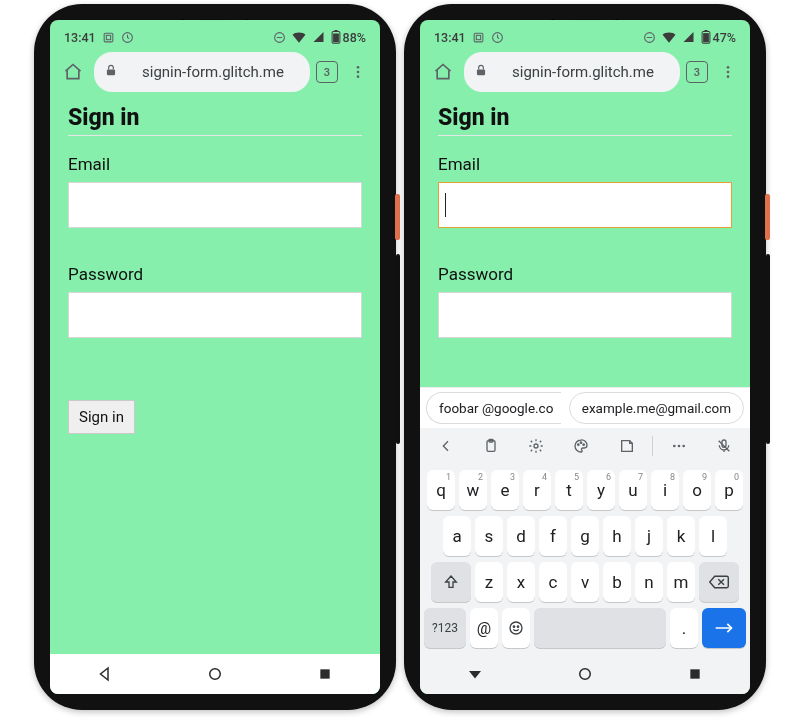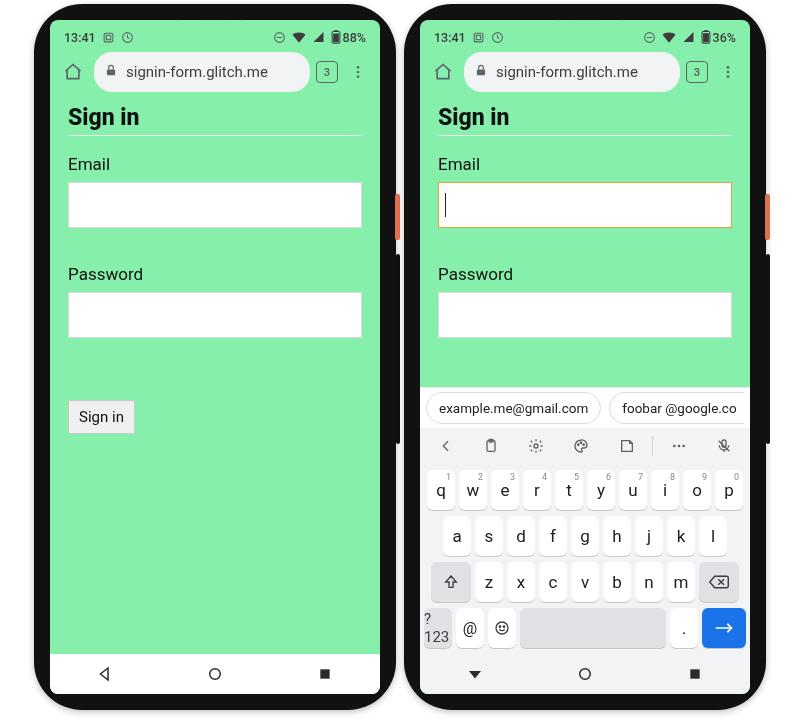"36%" span { text: 36% -> 47% }
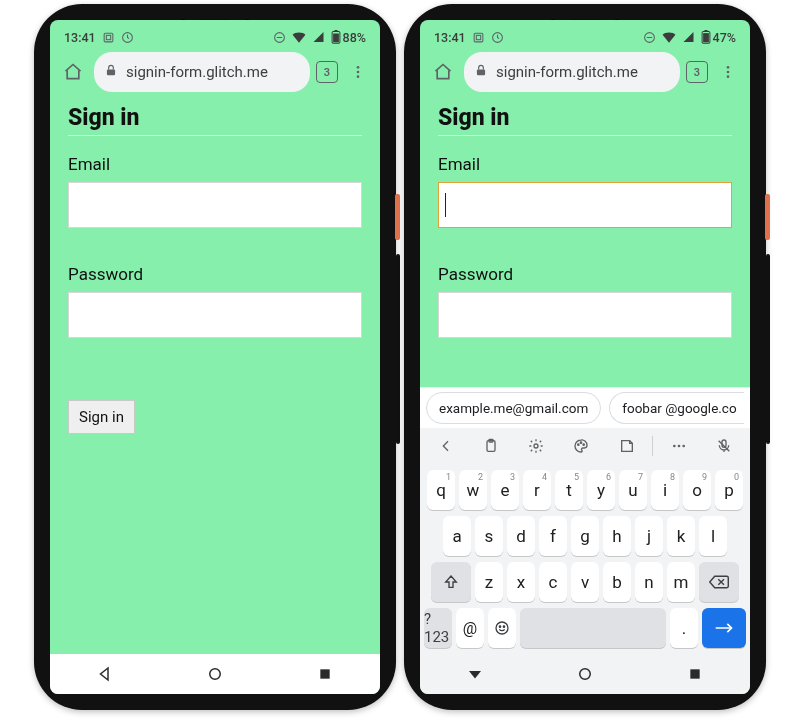"signin-form.glitch.me" .addr-pill { gap: 8px -> 24px }
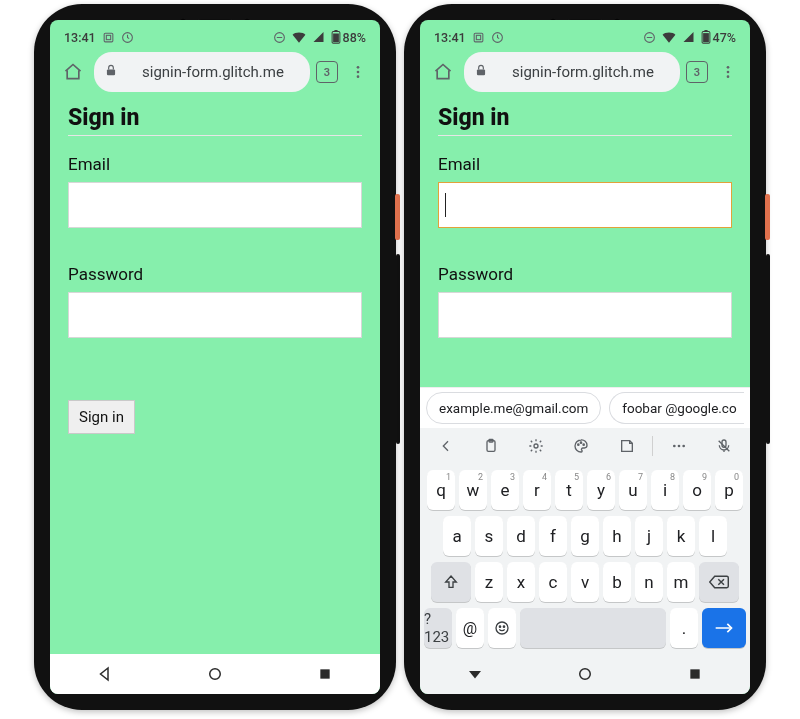"example.me@gmail.com" div.chip { order: before "foobar @google.co" -> after "foobar @google.co" }
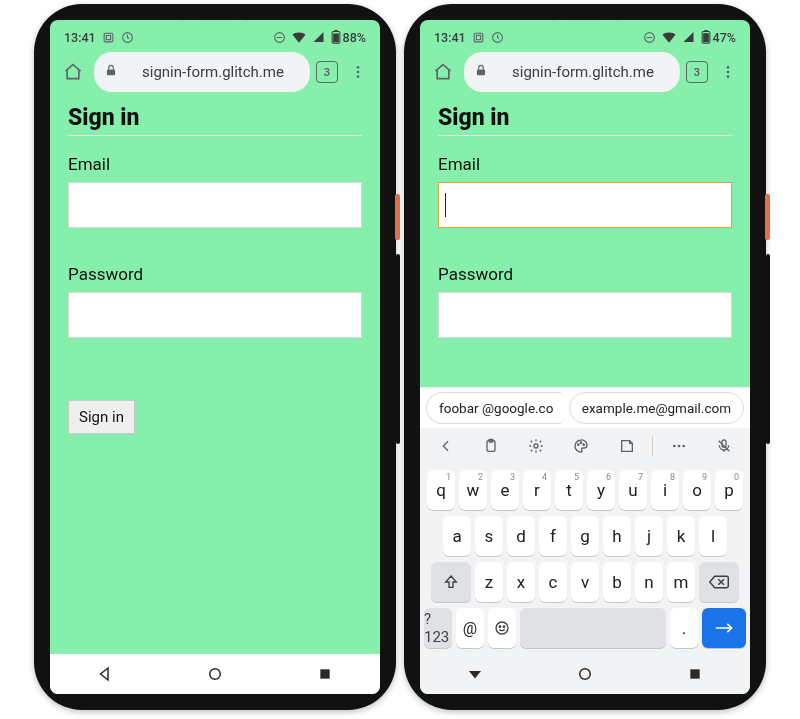"?123" .kb-key.wide-sym { font-size: 15px -> 12px; width: 28px -> 42px }
